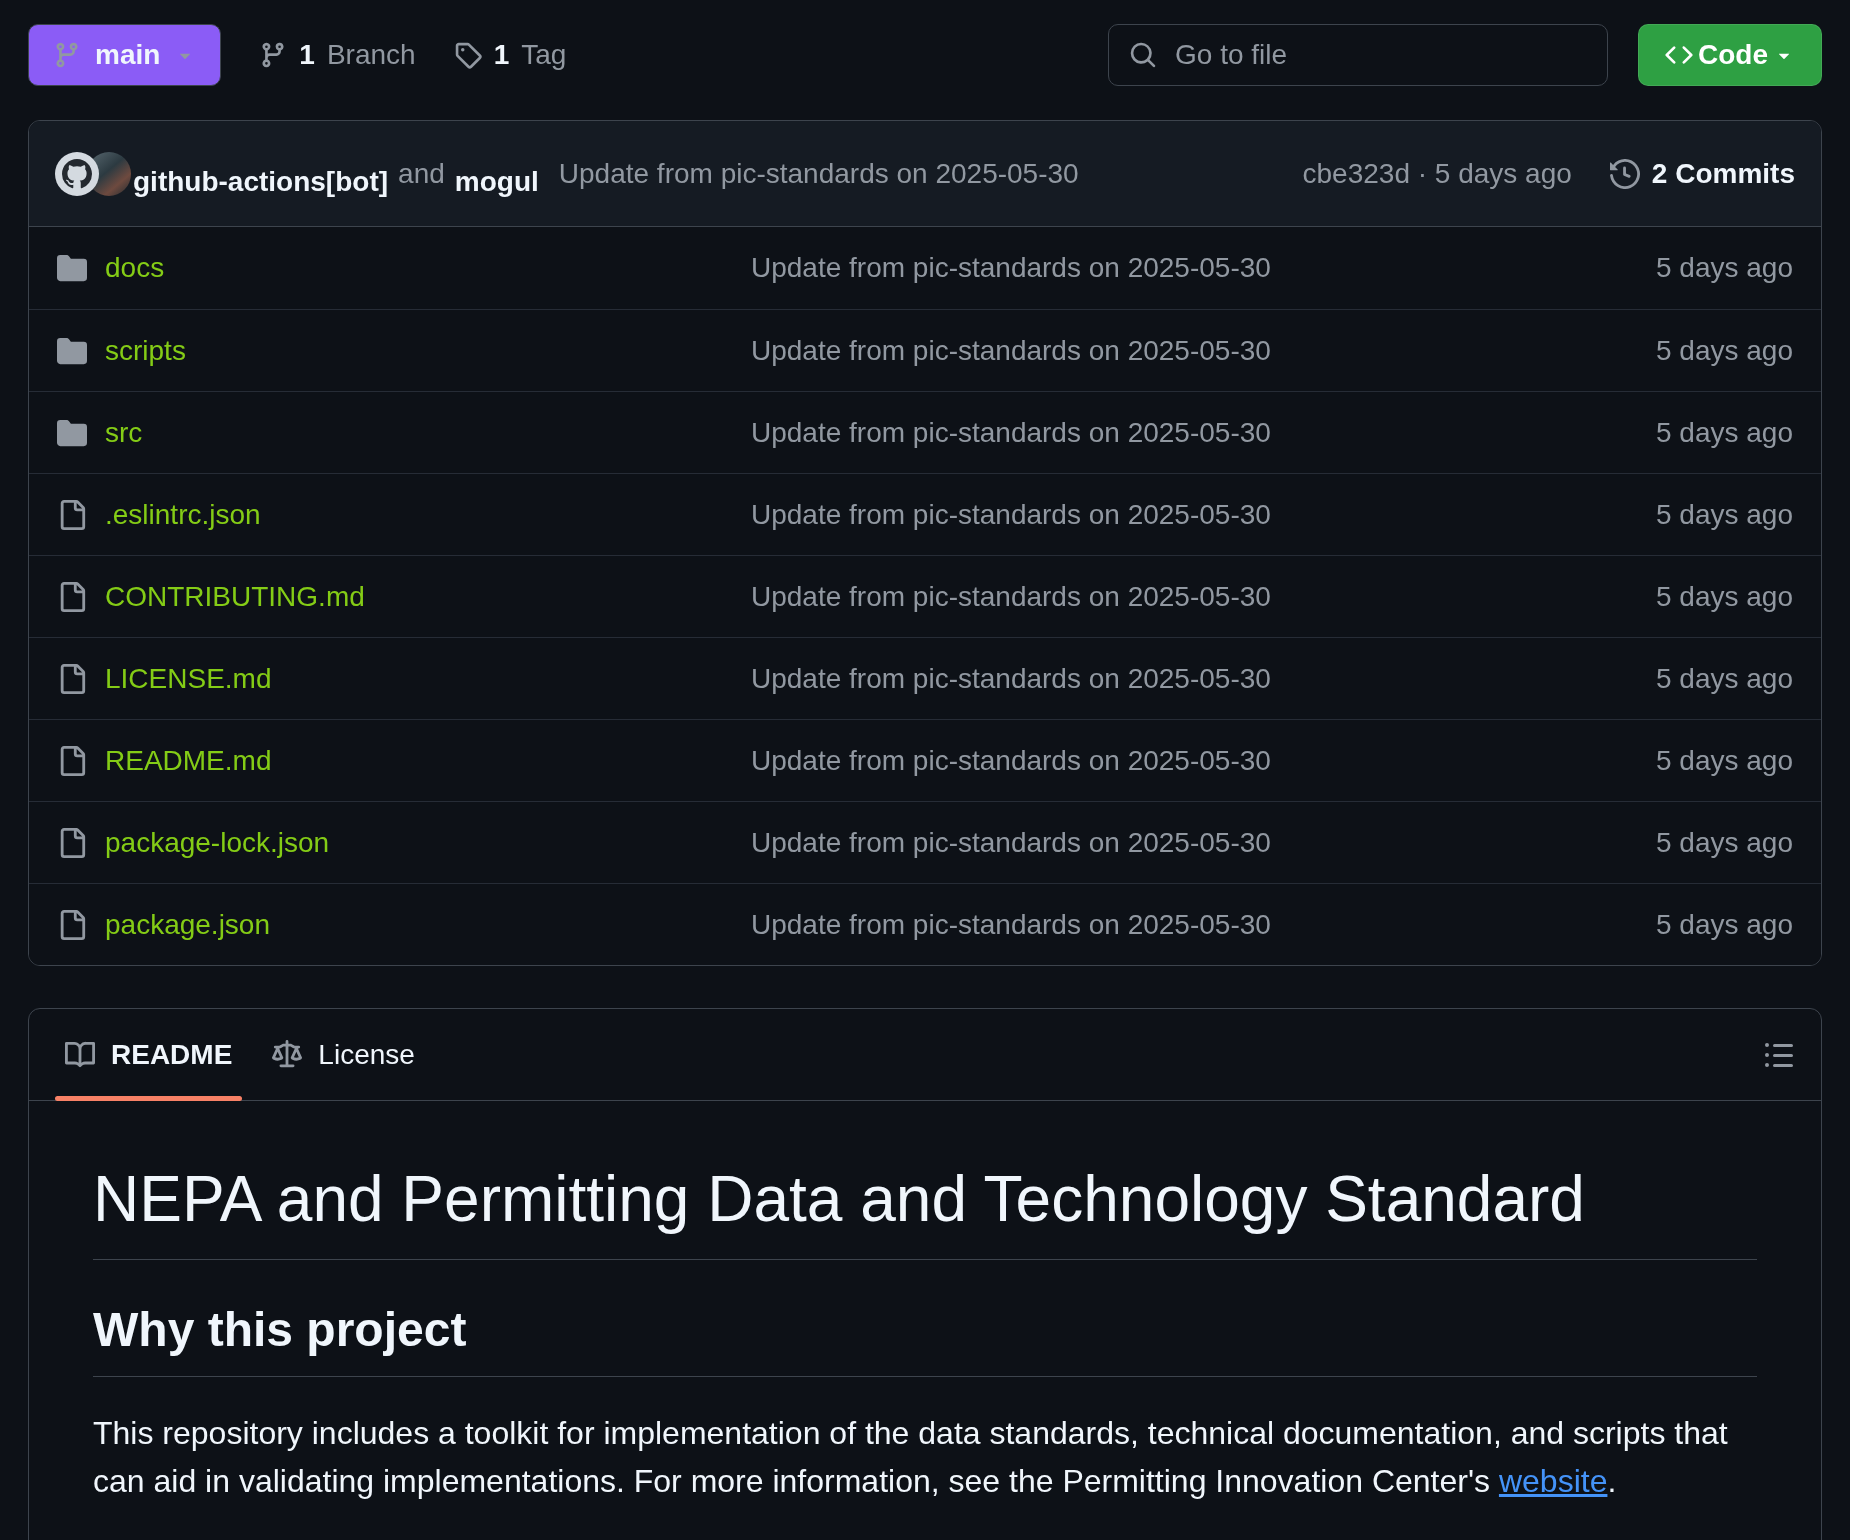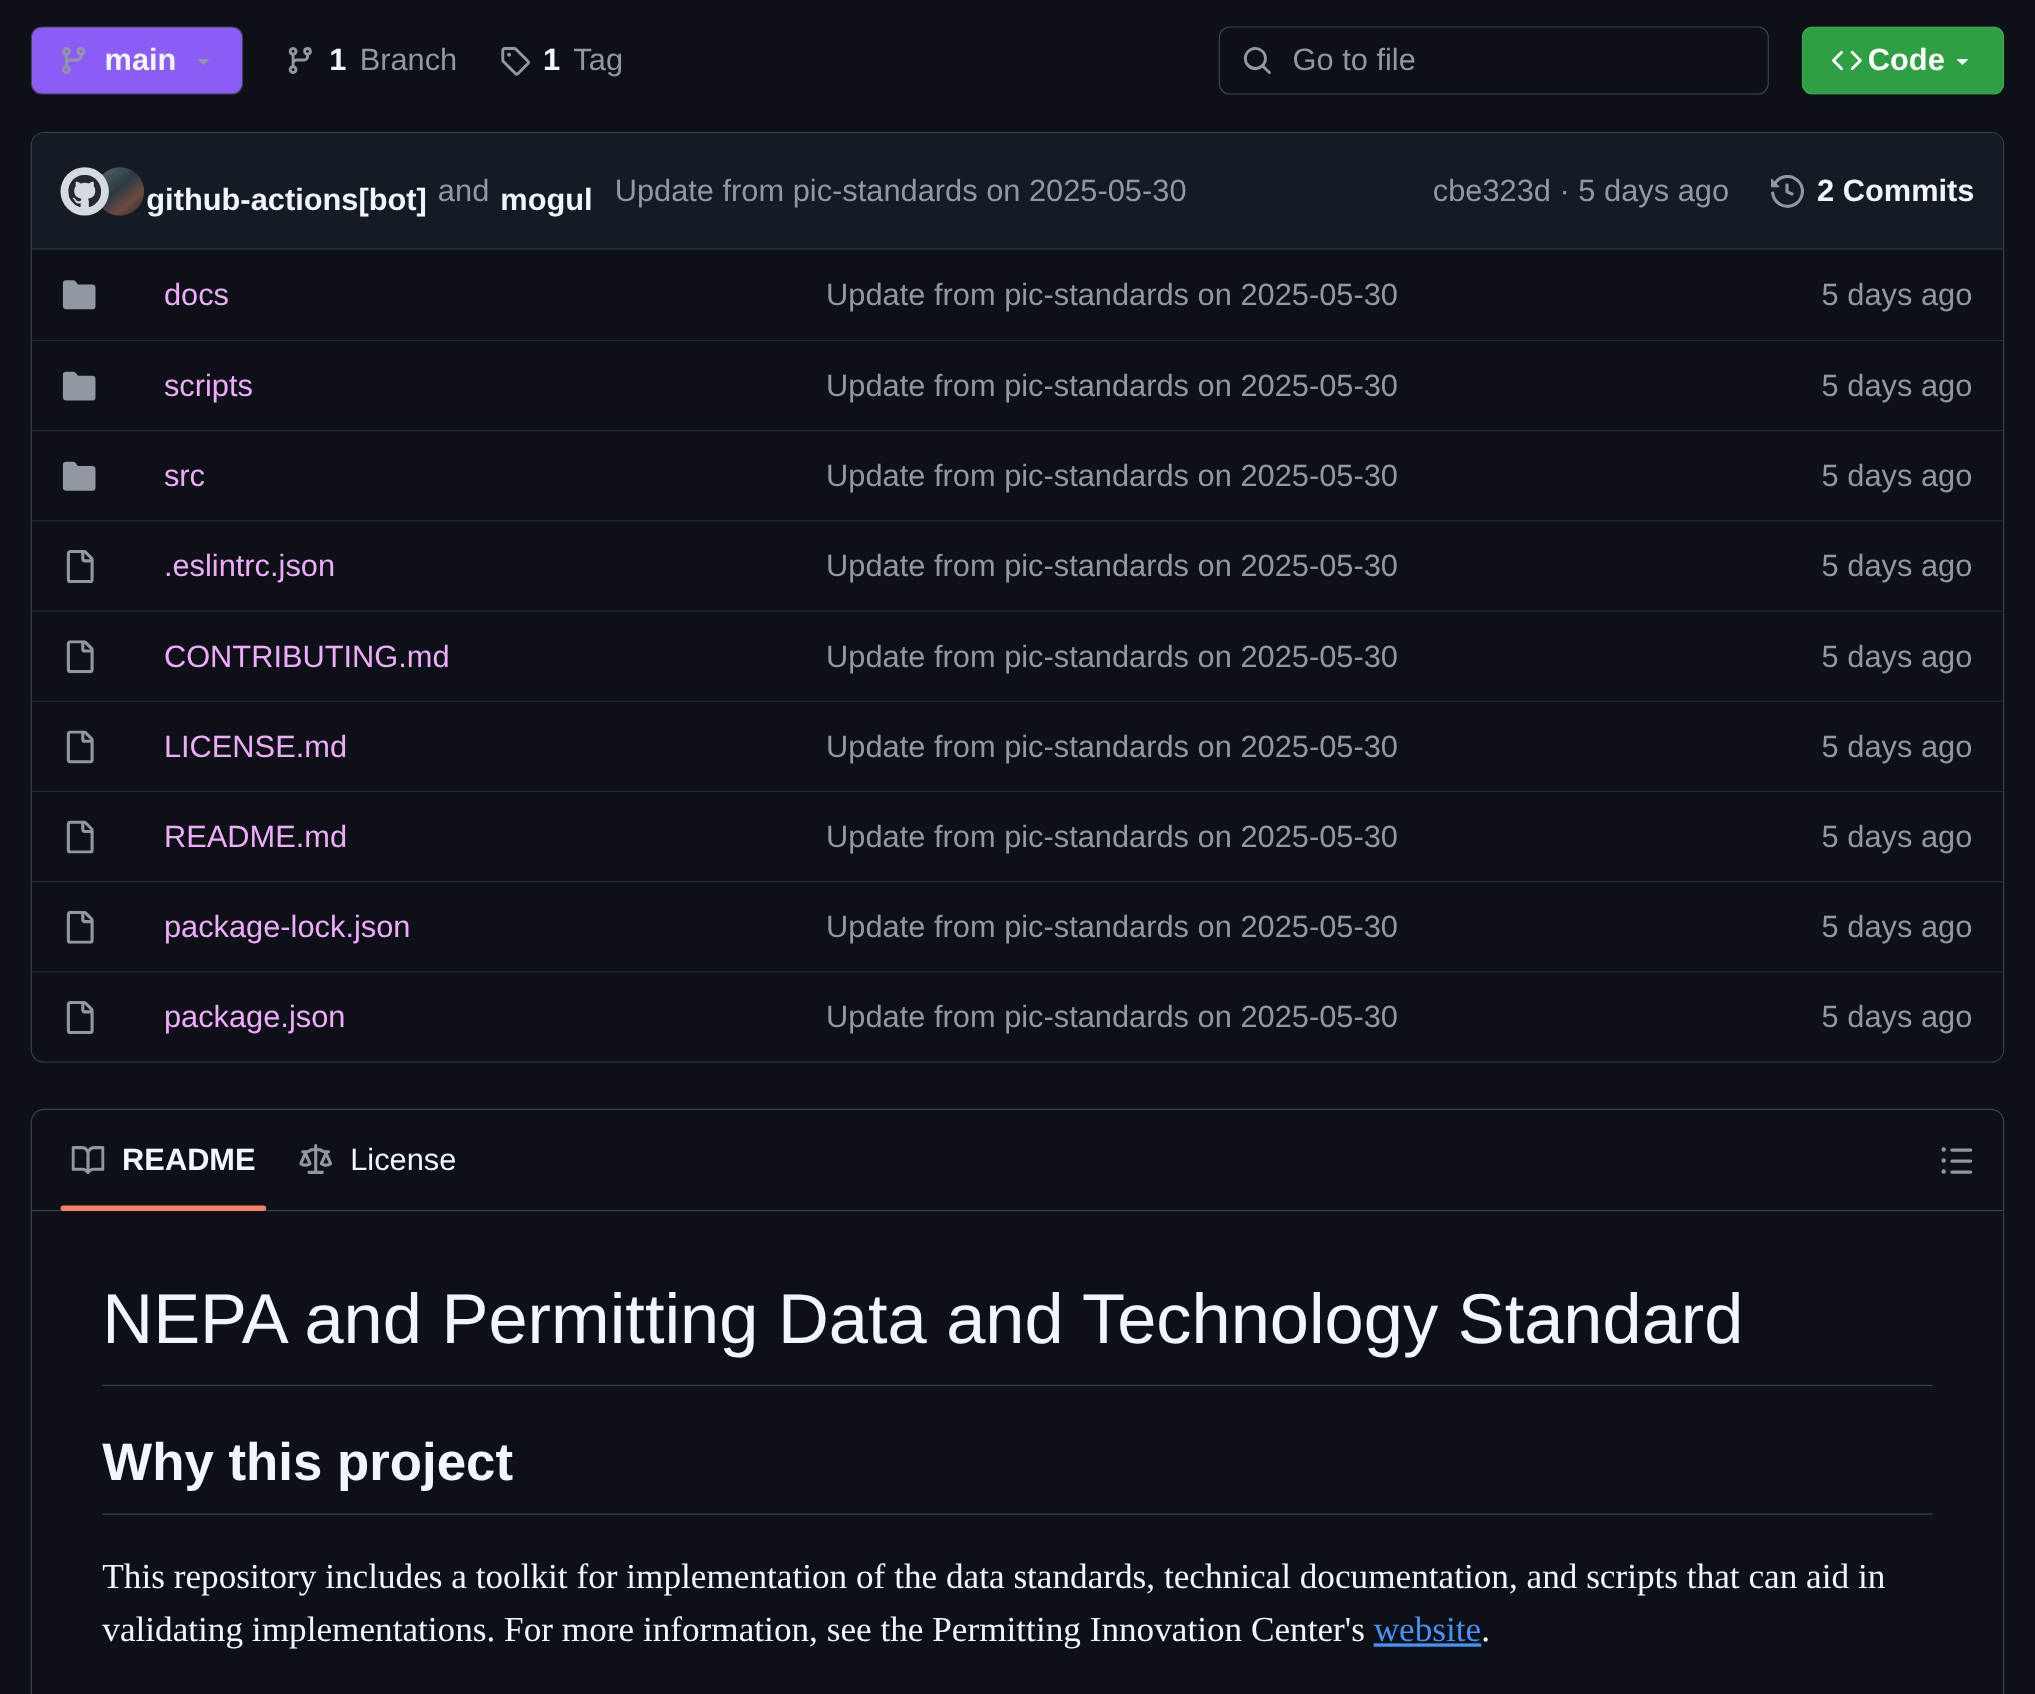"docs" .file-name { color: #f0abfc -> #84cc16; margin-left: 44px -> none }
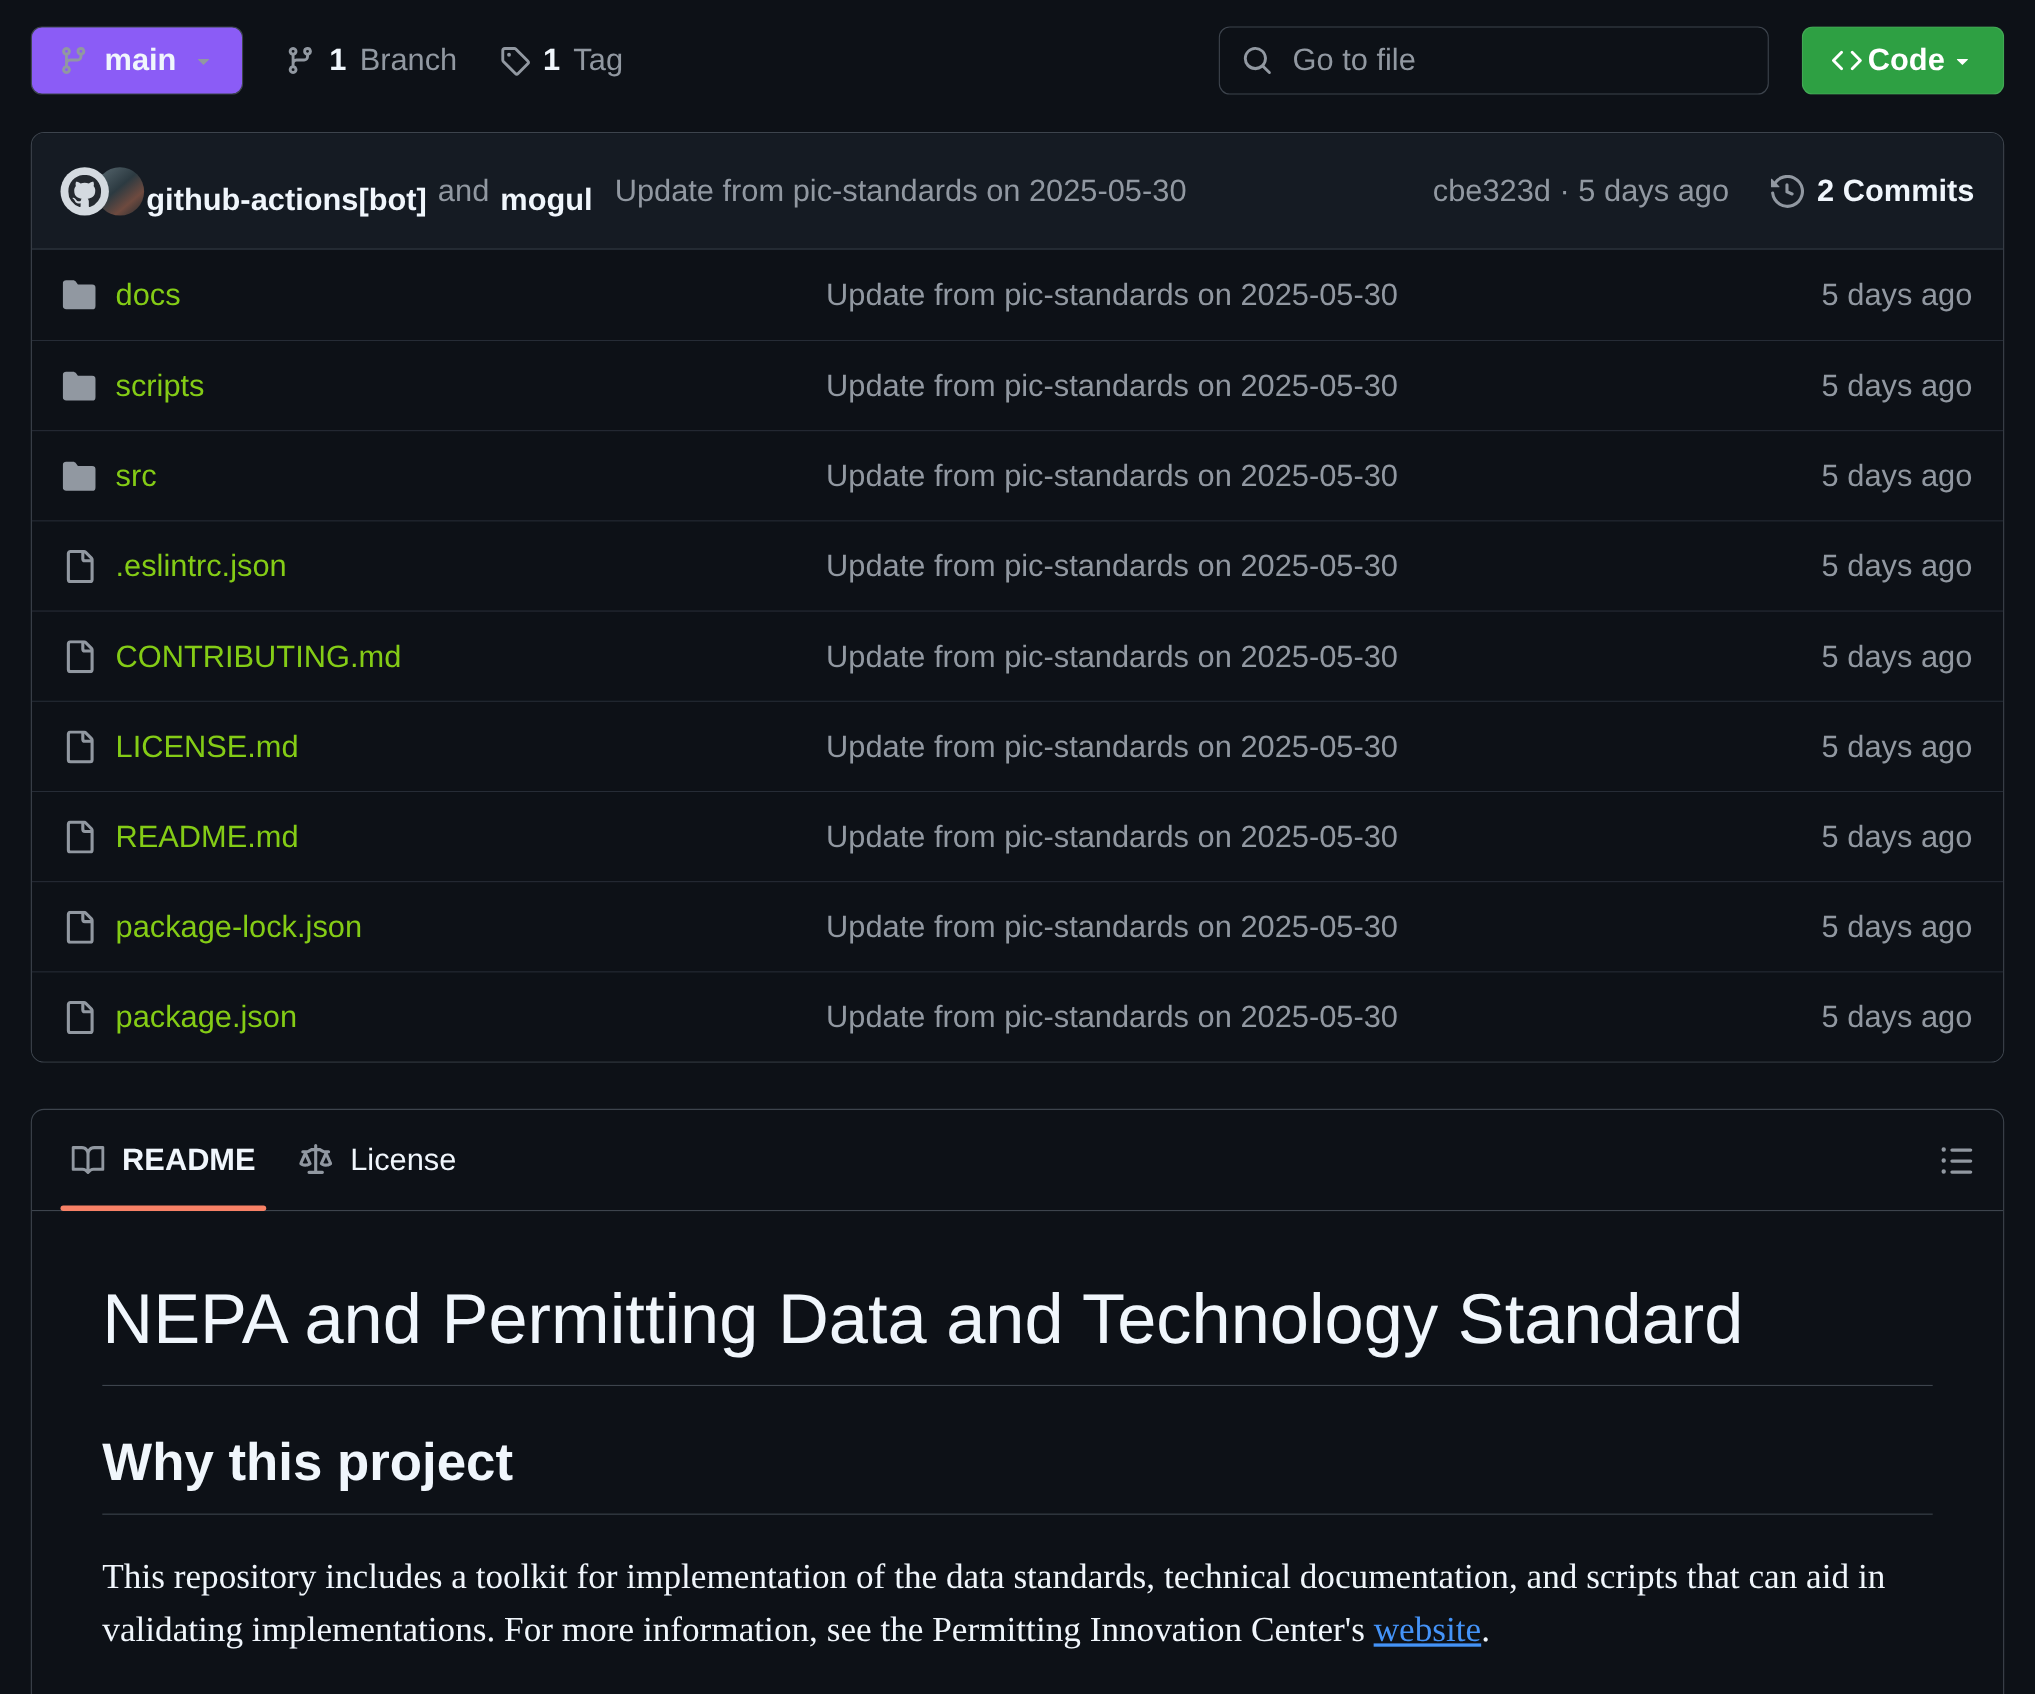"This repository includes a toolkit" .md p { font-family: Liberation Serif, serif -> none }
